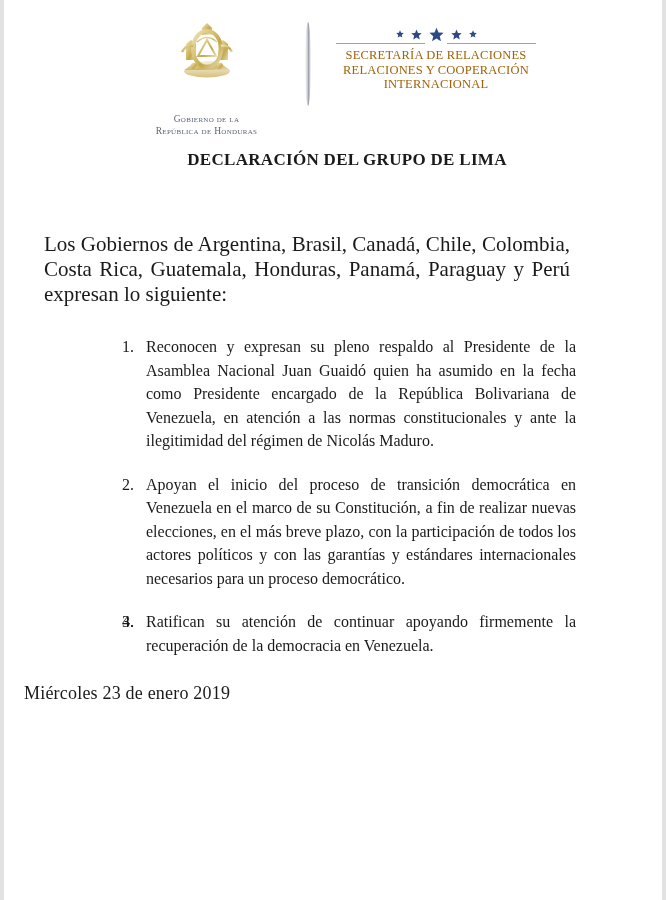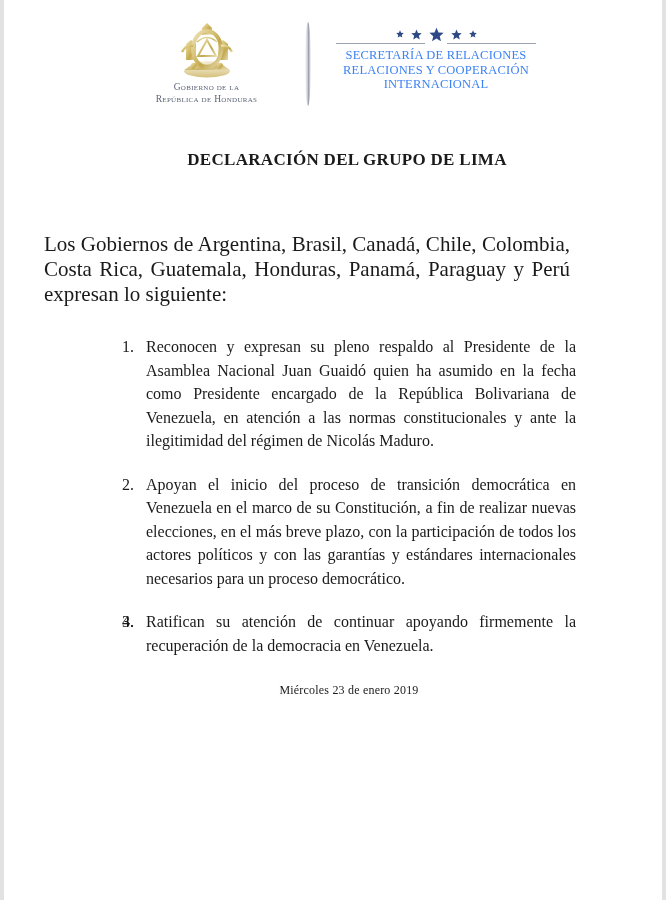"SECRETARÍA DE RELACIONES" .sre-name { color: #3b82f6 -> #a16207 }
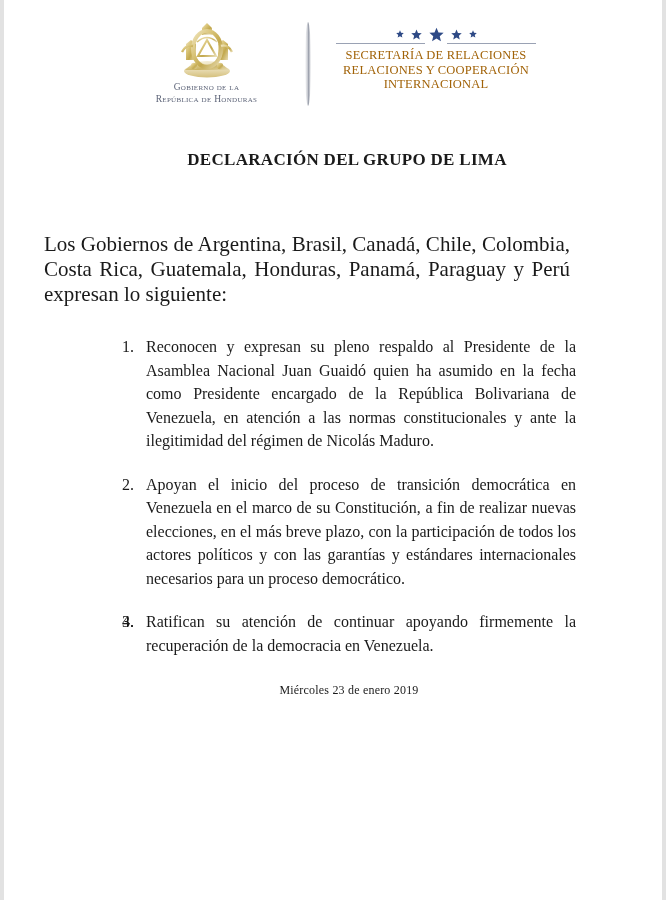"Gobierno de la" .gov-block { gap: none -> 32px }
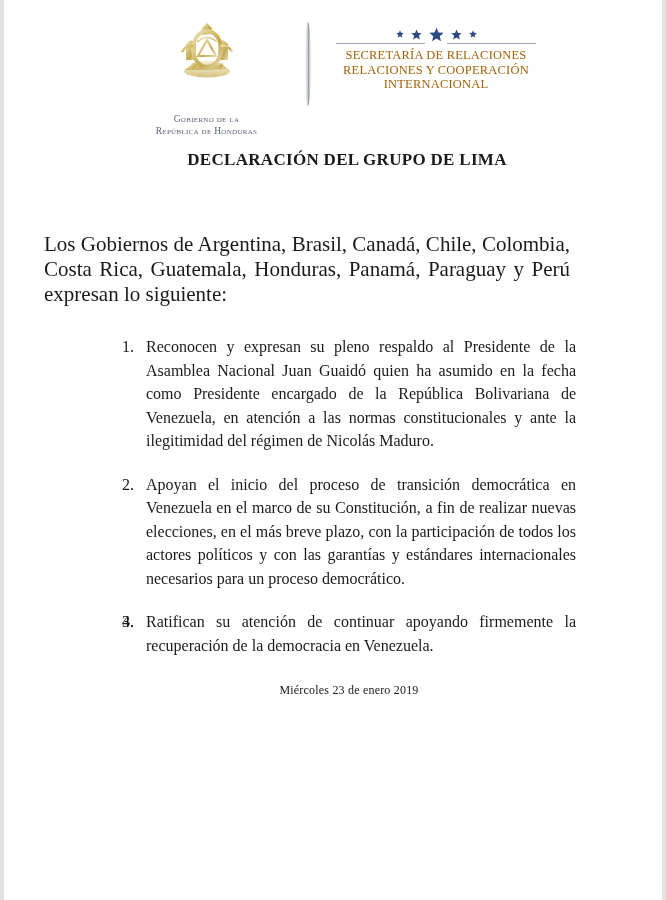"Miércoles 23 de enero 2019" .date-line { font-size: 12px -> 18px; padding-left: 32px -> 20px; text-align: center -> none }
